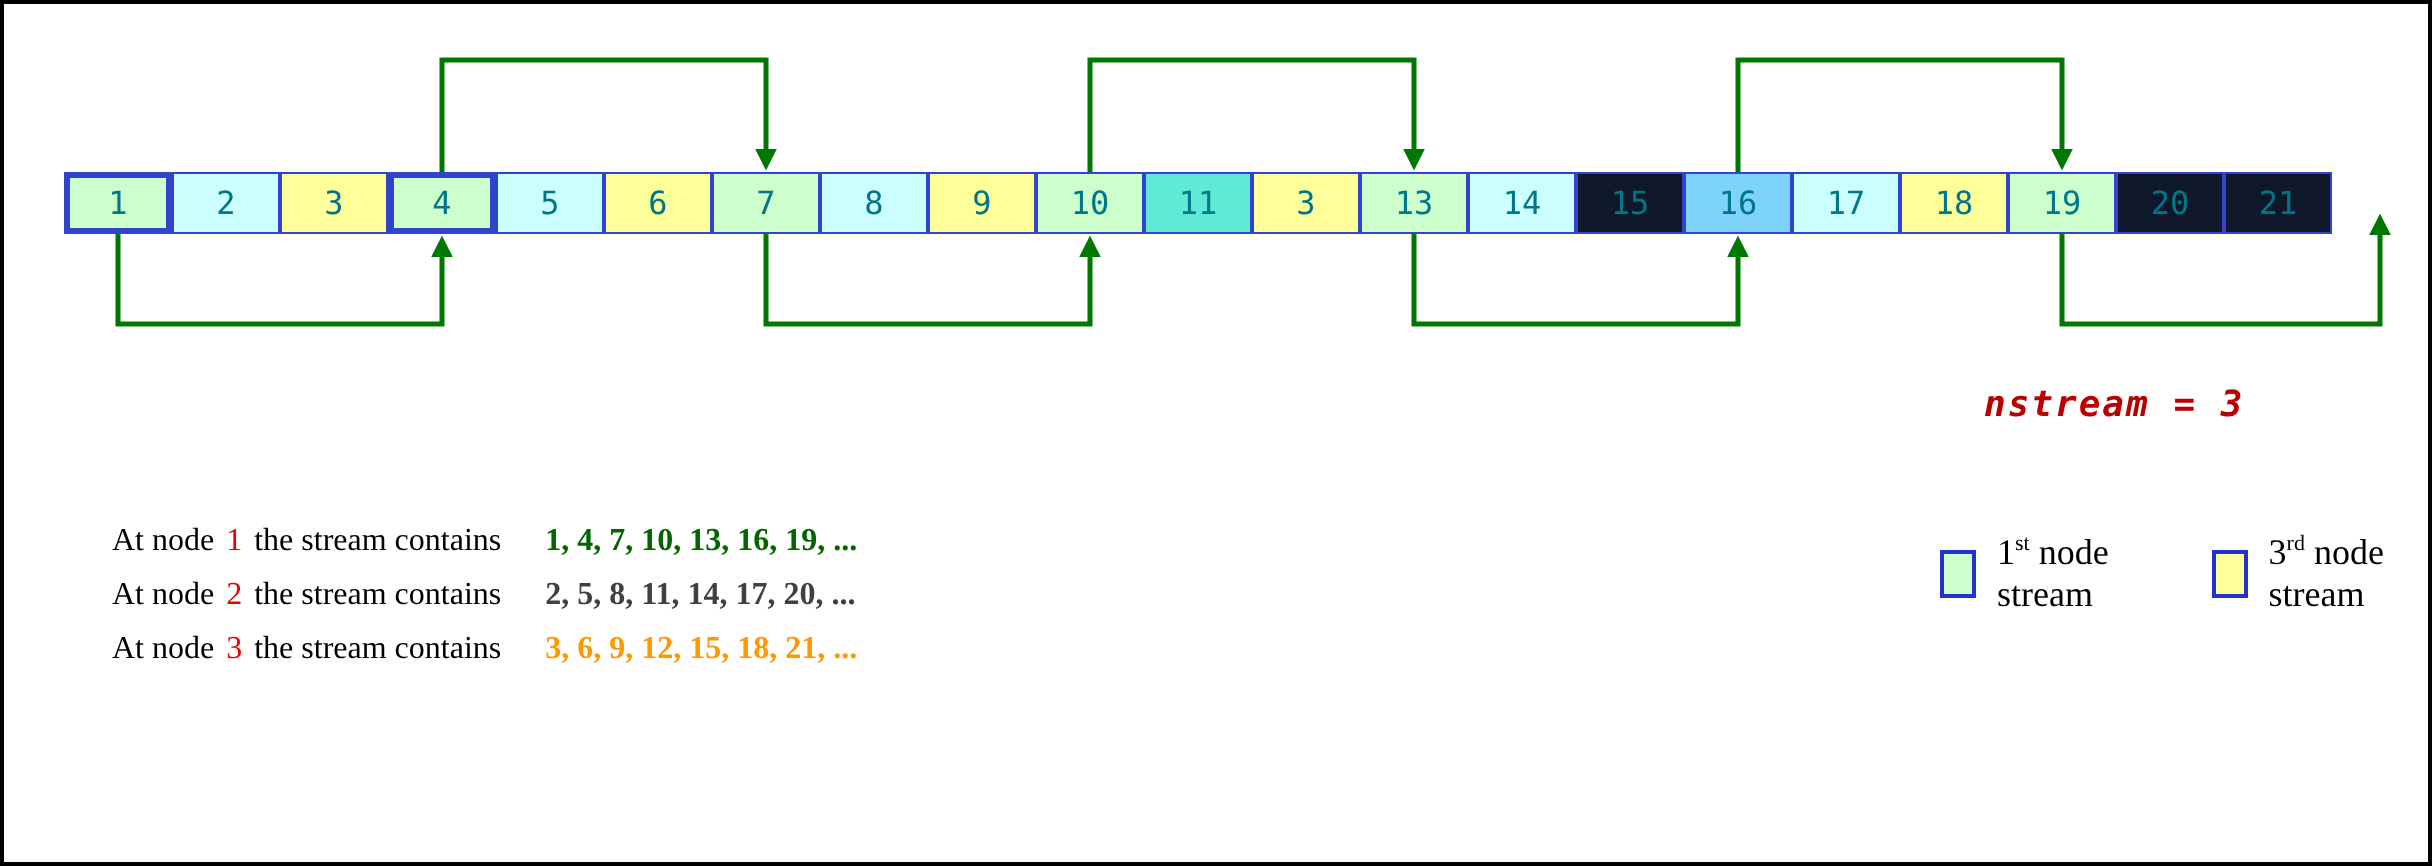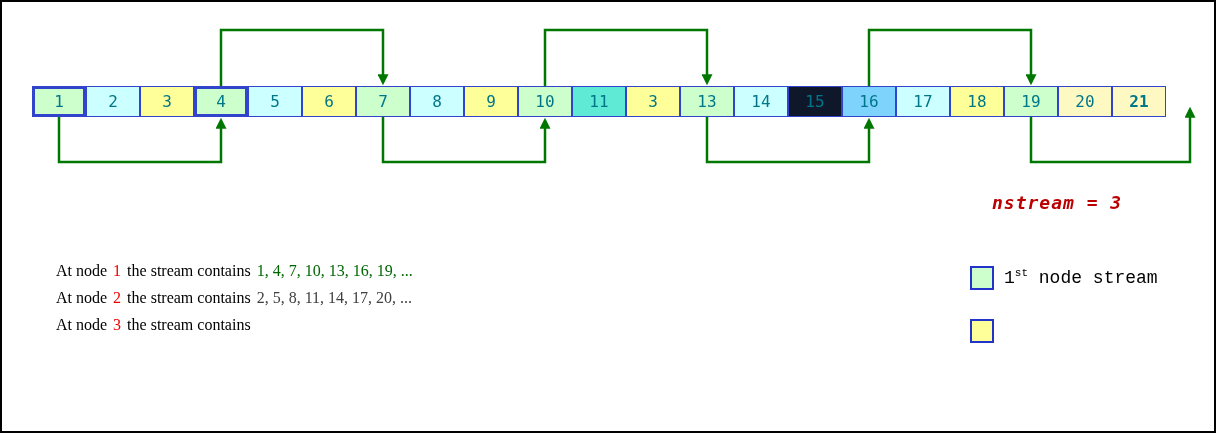"20" div.cell { background: #fef9c3 -> #0f172a }
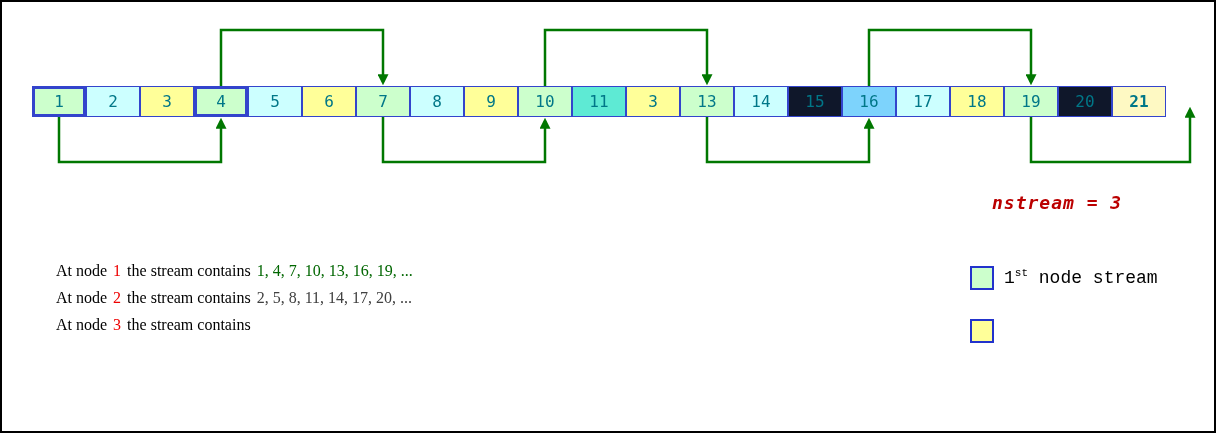"21" div.cell { background: #fef9c3 -> #0f172a; font-weight: bold -> none }
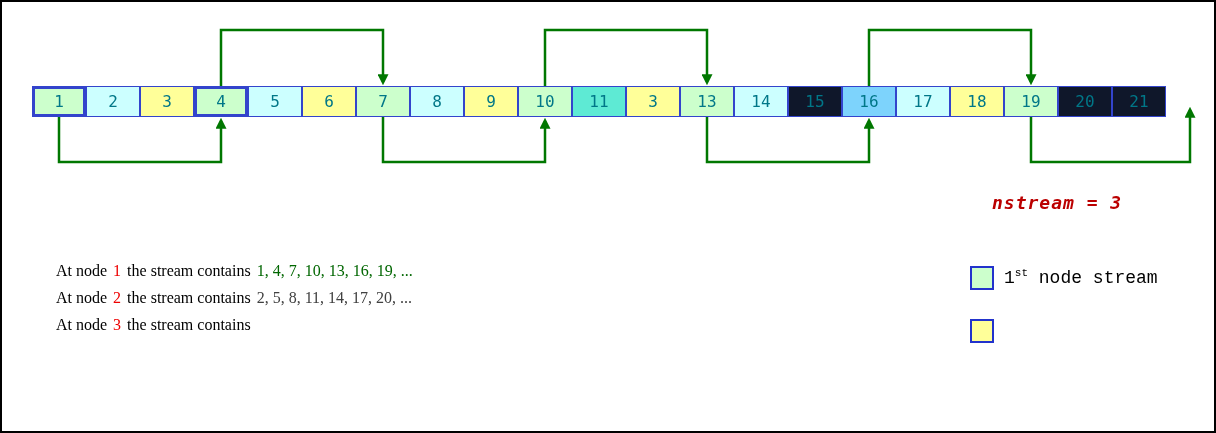"1, 4, 7, 10, 13," .seq { font-weight: normal -> bold; margin-left: none -> 16px }
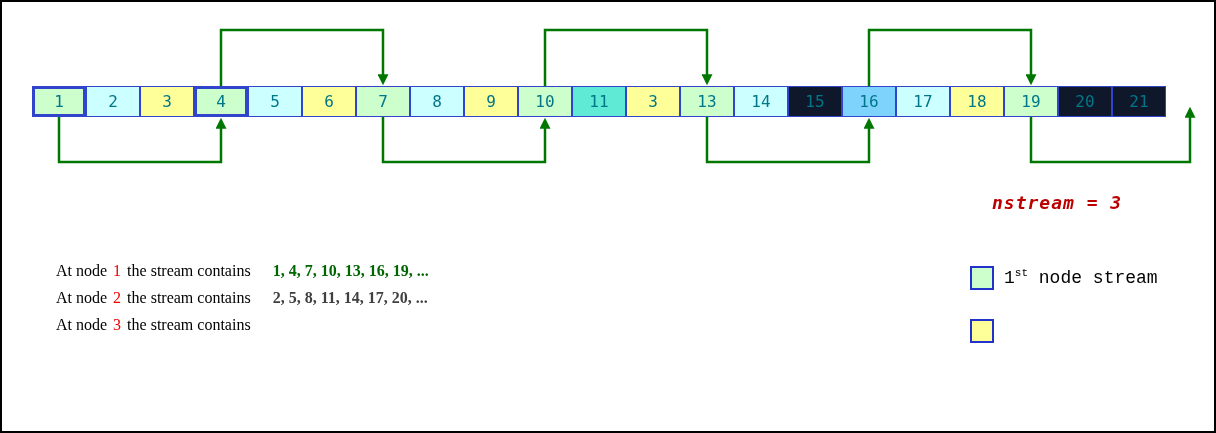"1st node stream" .legend { flex-direction: column -> row; font-family: Liberation Mono, monospace -> none }
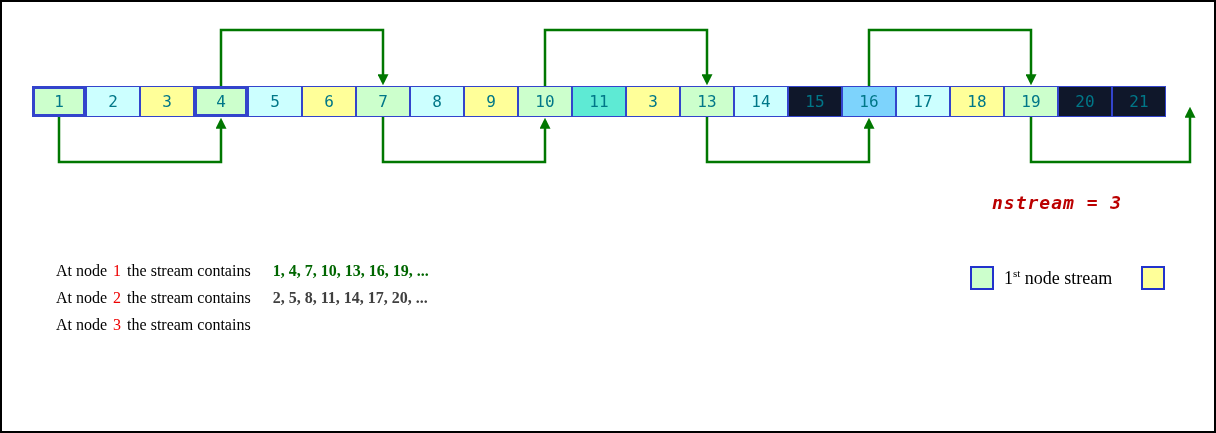"3rd node stream" span.legend-label { html: none -> <span><span>3</span><sup>rd</sup><span> node stream</span></span> }
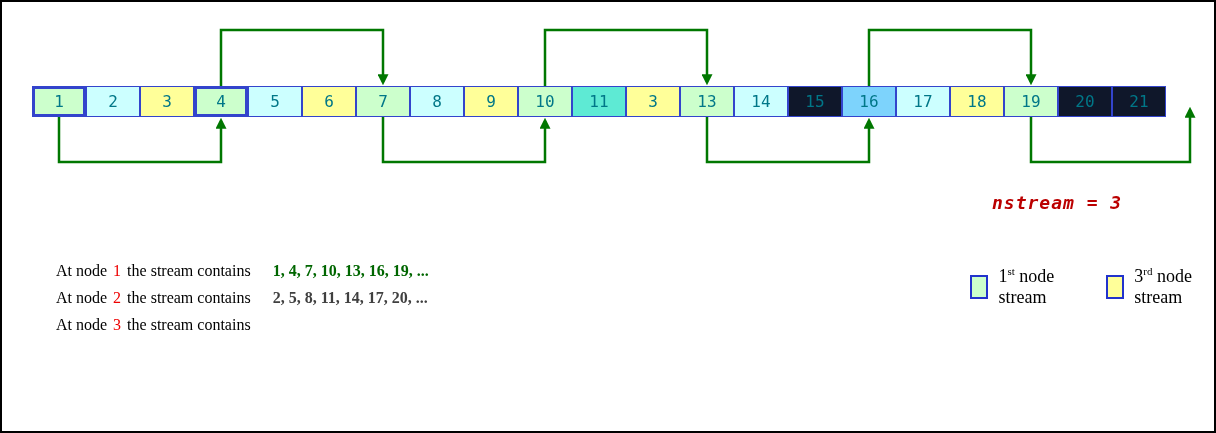"3, 6, 9, 12, 15," span.seq { html: none -> <span>3, 6, 9, 12, 15, 18, 21, ...</span> }
